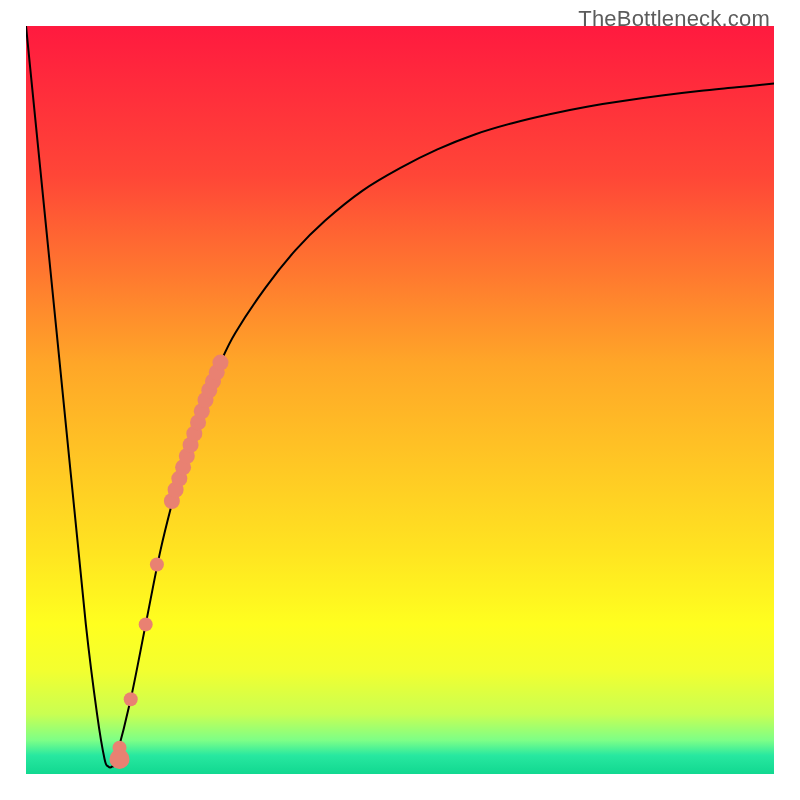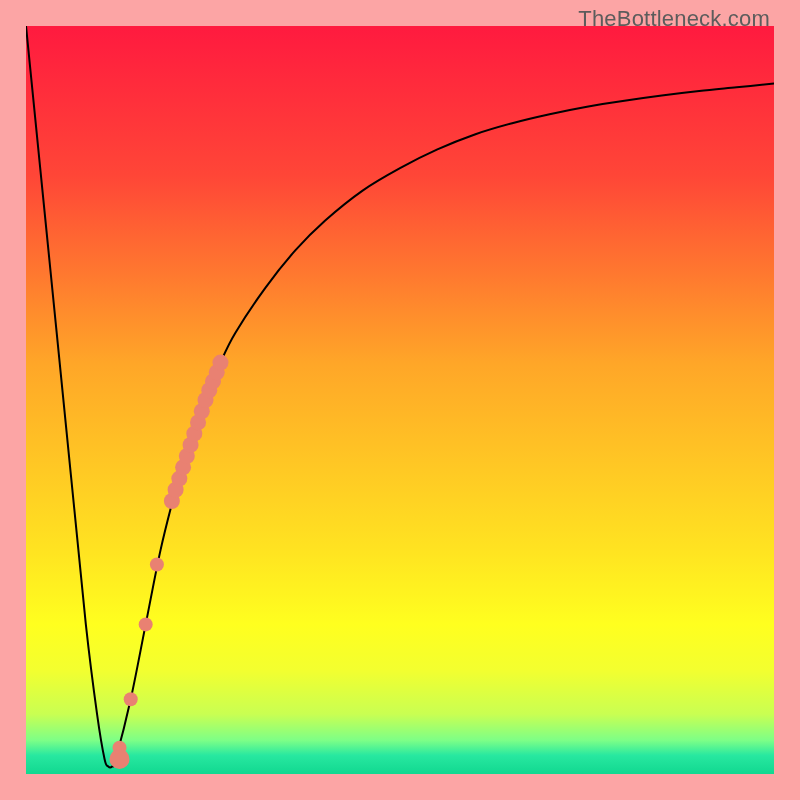"TheBottleneck.com" .frame { background: #fca5a5 -> #ffffff }
